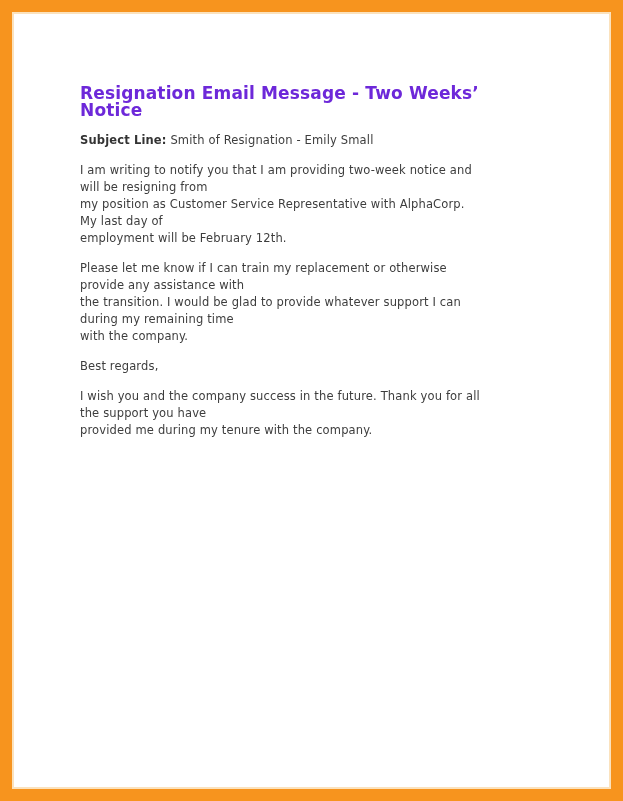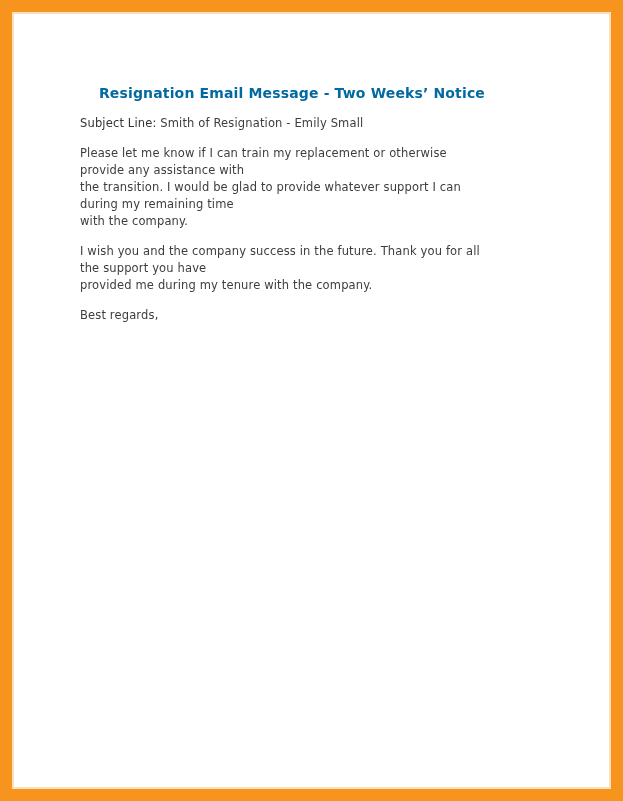"Resignation Email Message - Two" .title { color: #0369a1 -> #6d28d9; font-size: 14px -> 17px; text-align: right -> none }
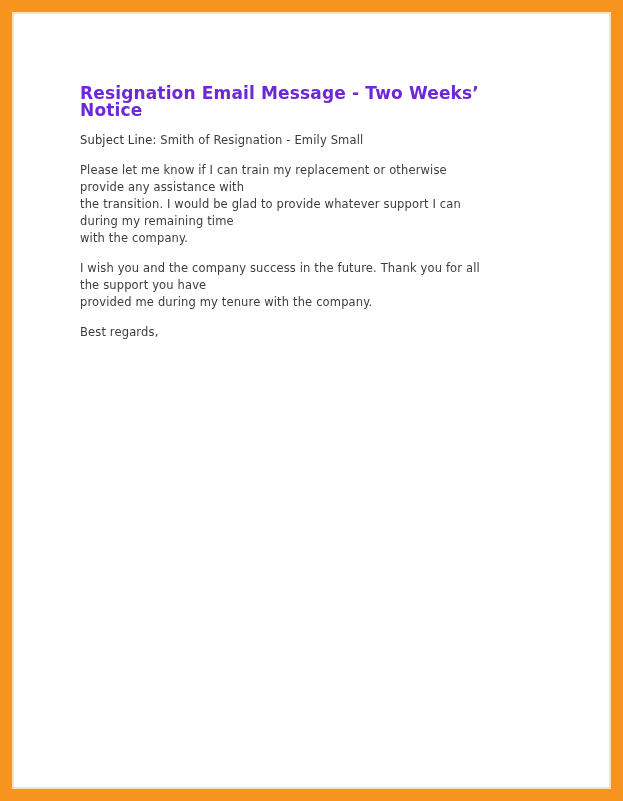"Subject Line:" .subject-label { font-weight: normal -> bold }
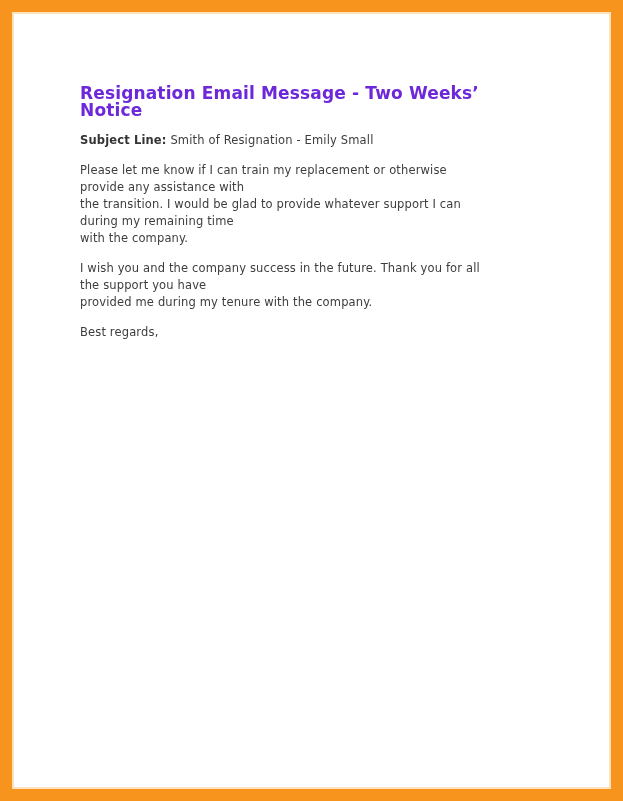"I am writing to notify" div.block { html: none -> <div>I am writing to notify you that I am providing two-week notice and will be resigning from my position as Customer Service Representative with AlphaCorp. My last day of employment will be February 12th.</div> }
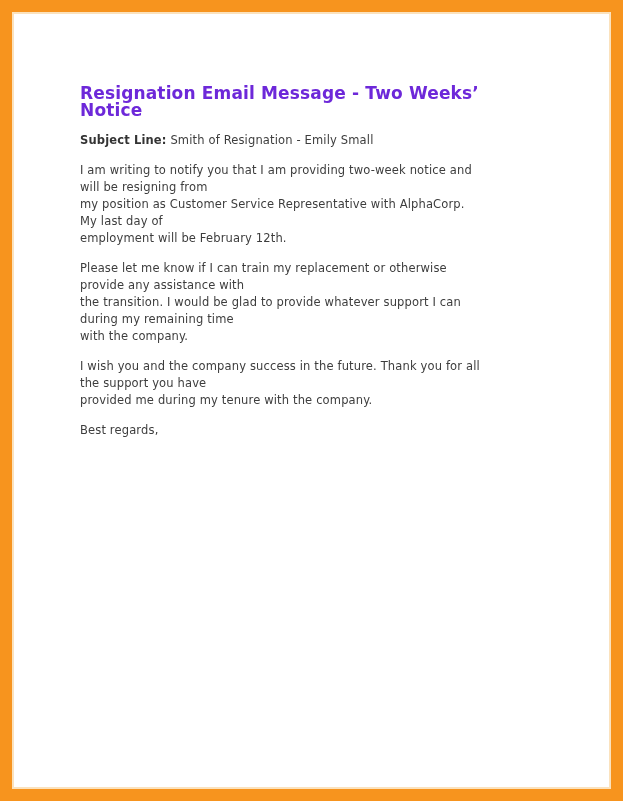"I wish you and the" div.block { order: before "Best regards," -> after "Best regards," }
